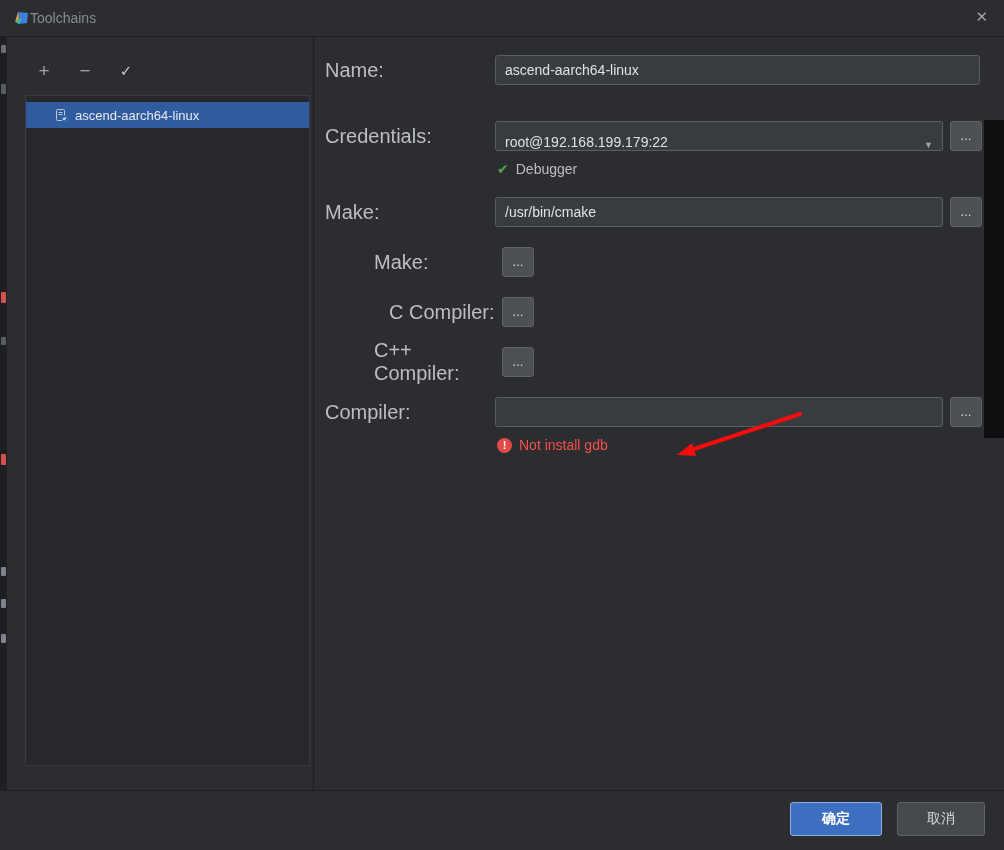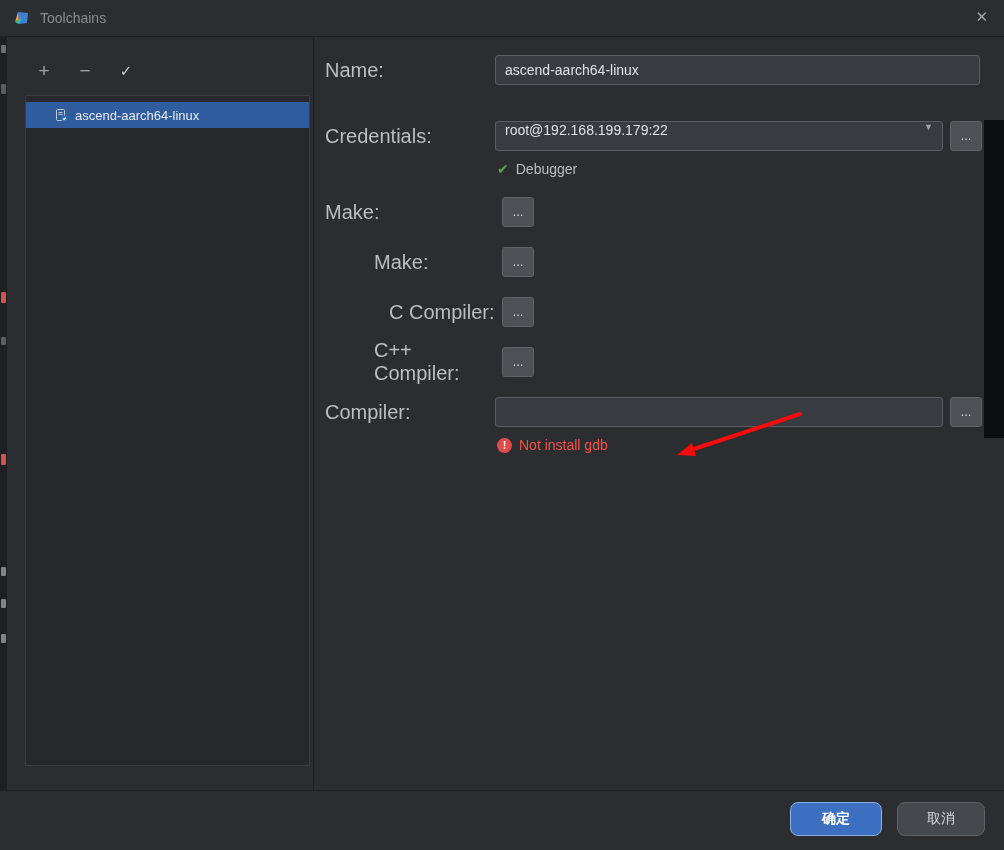"Toolchains" .titlebar { gap: 10px -> none }
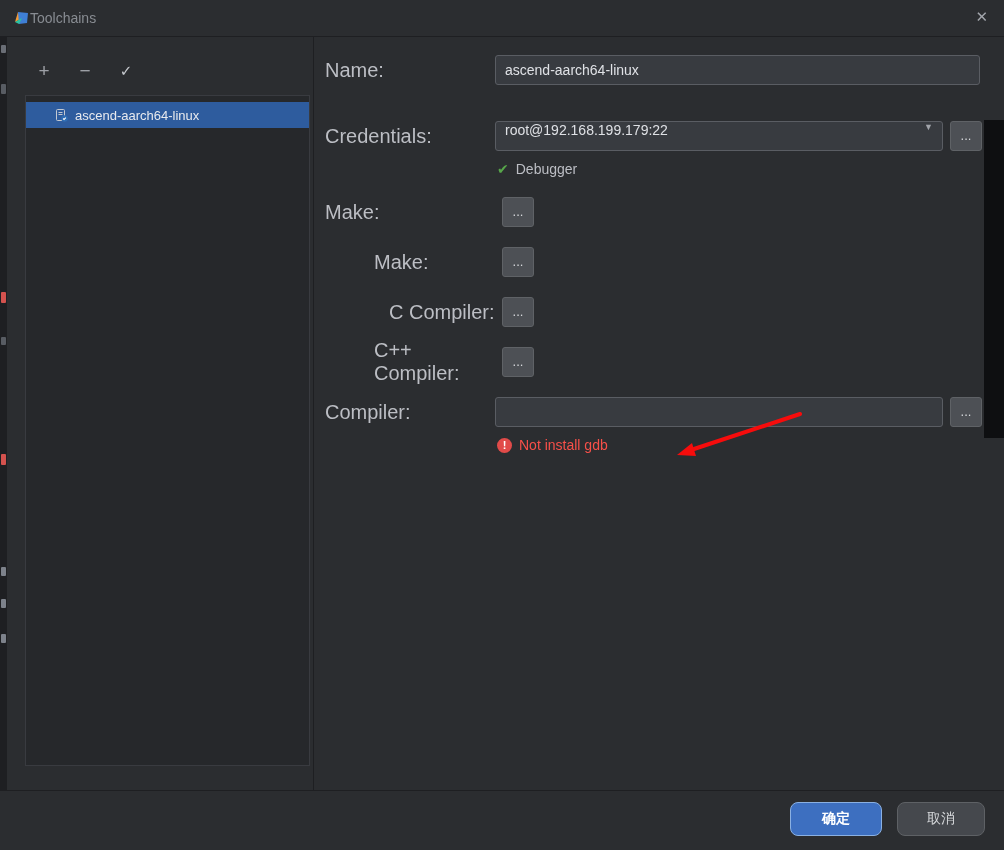"root@192.168.199.179:22" .combo { align-items: flex-start -> flex-end }
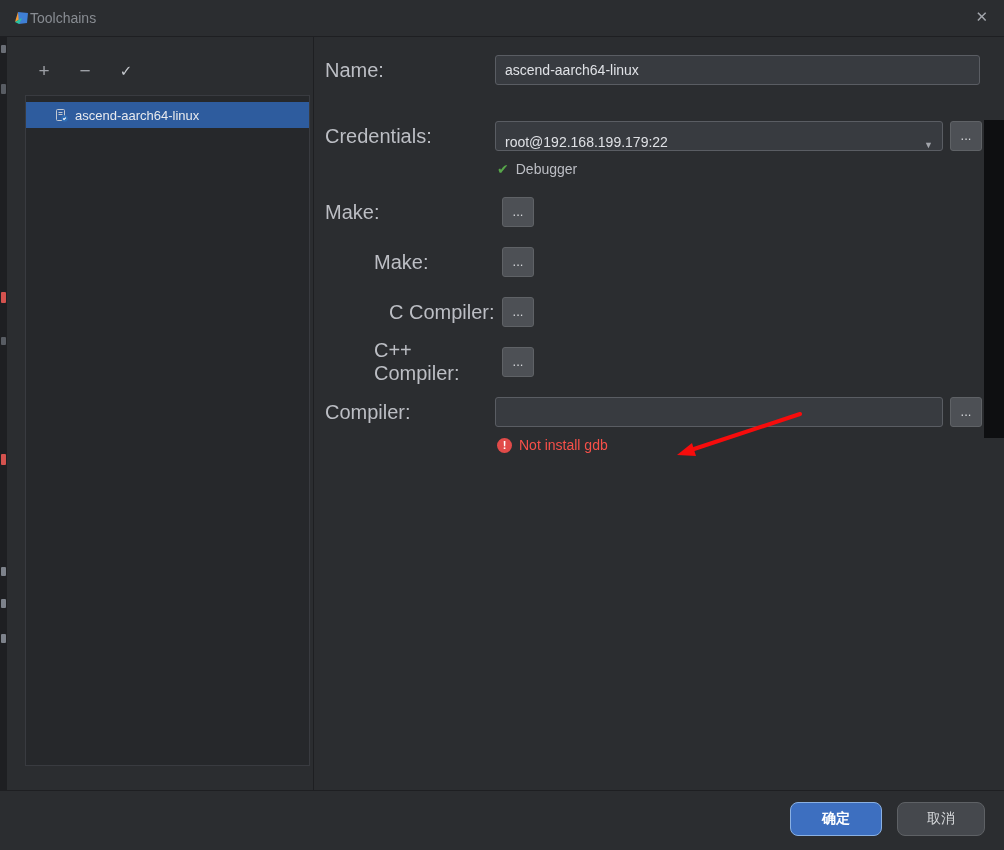"/usr/bin/cmake" input.field { html: none -> <input> }
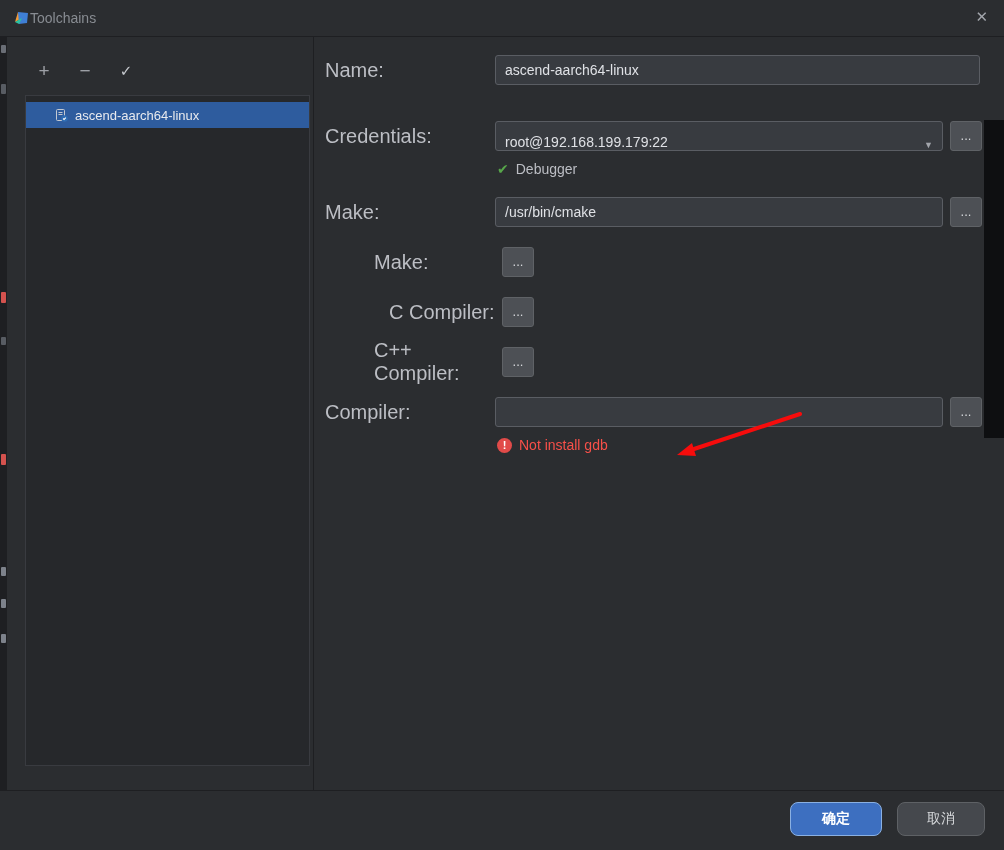"确定" .btn { border-radius: 8px -> 3px }
